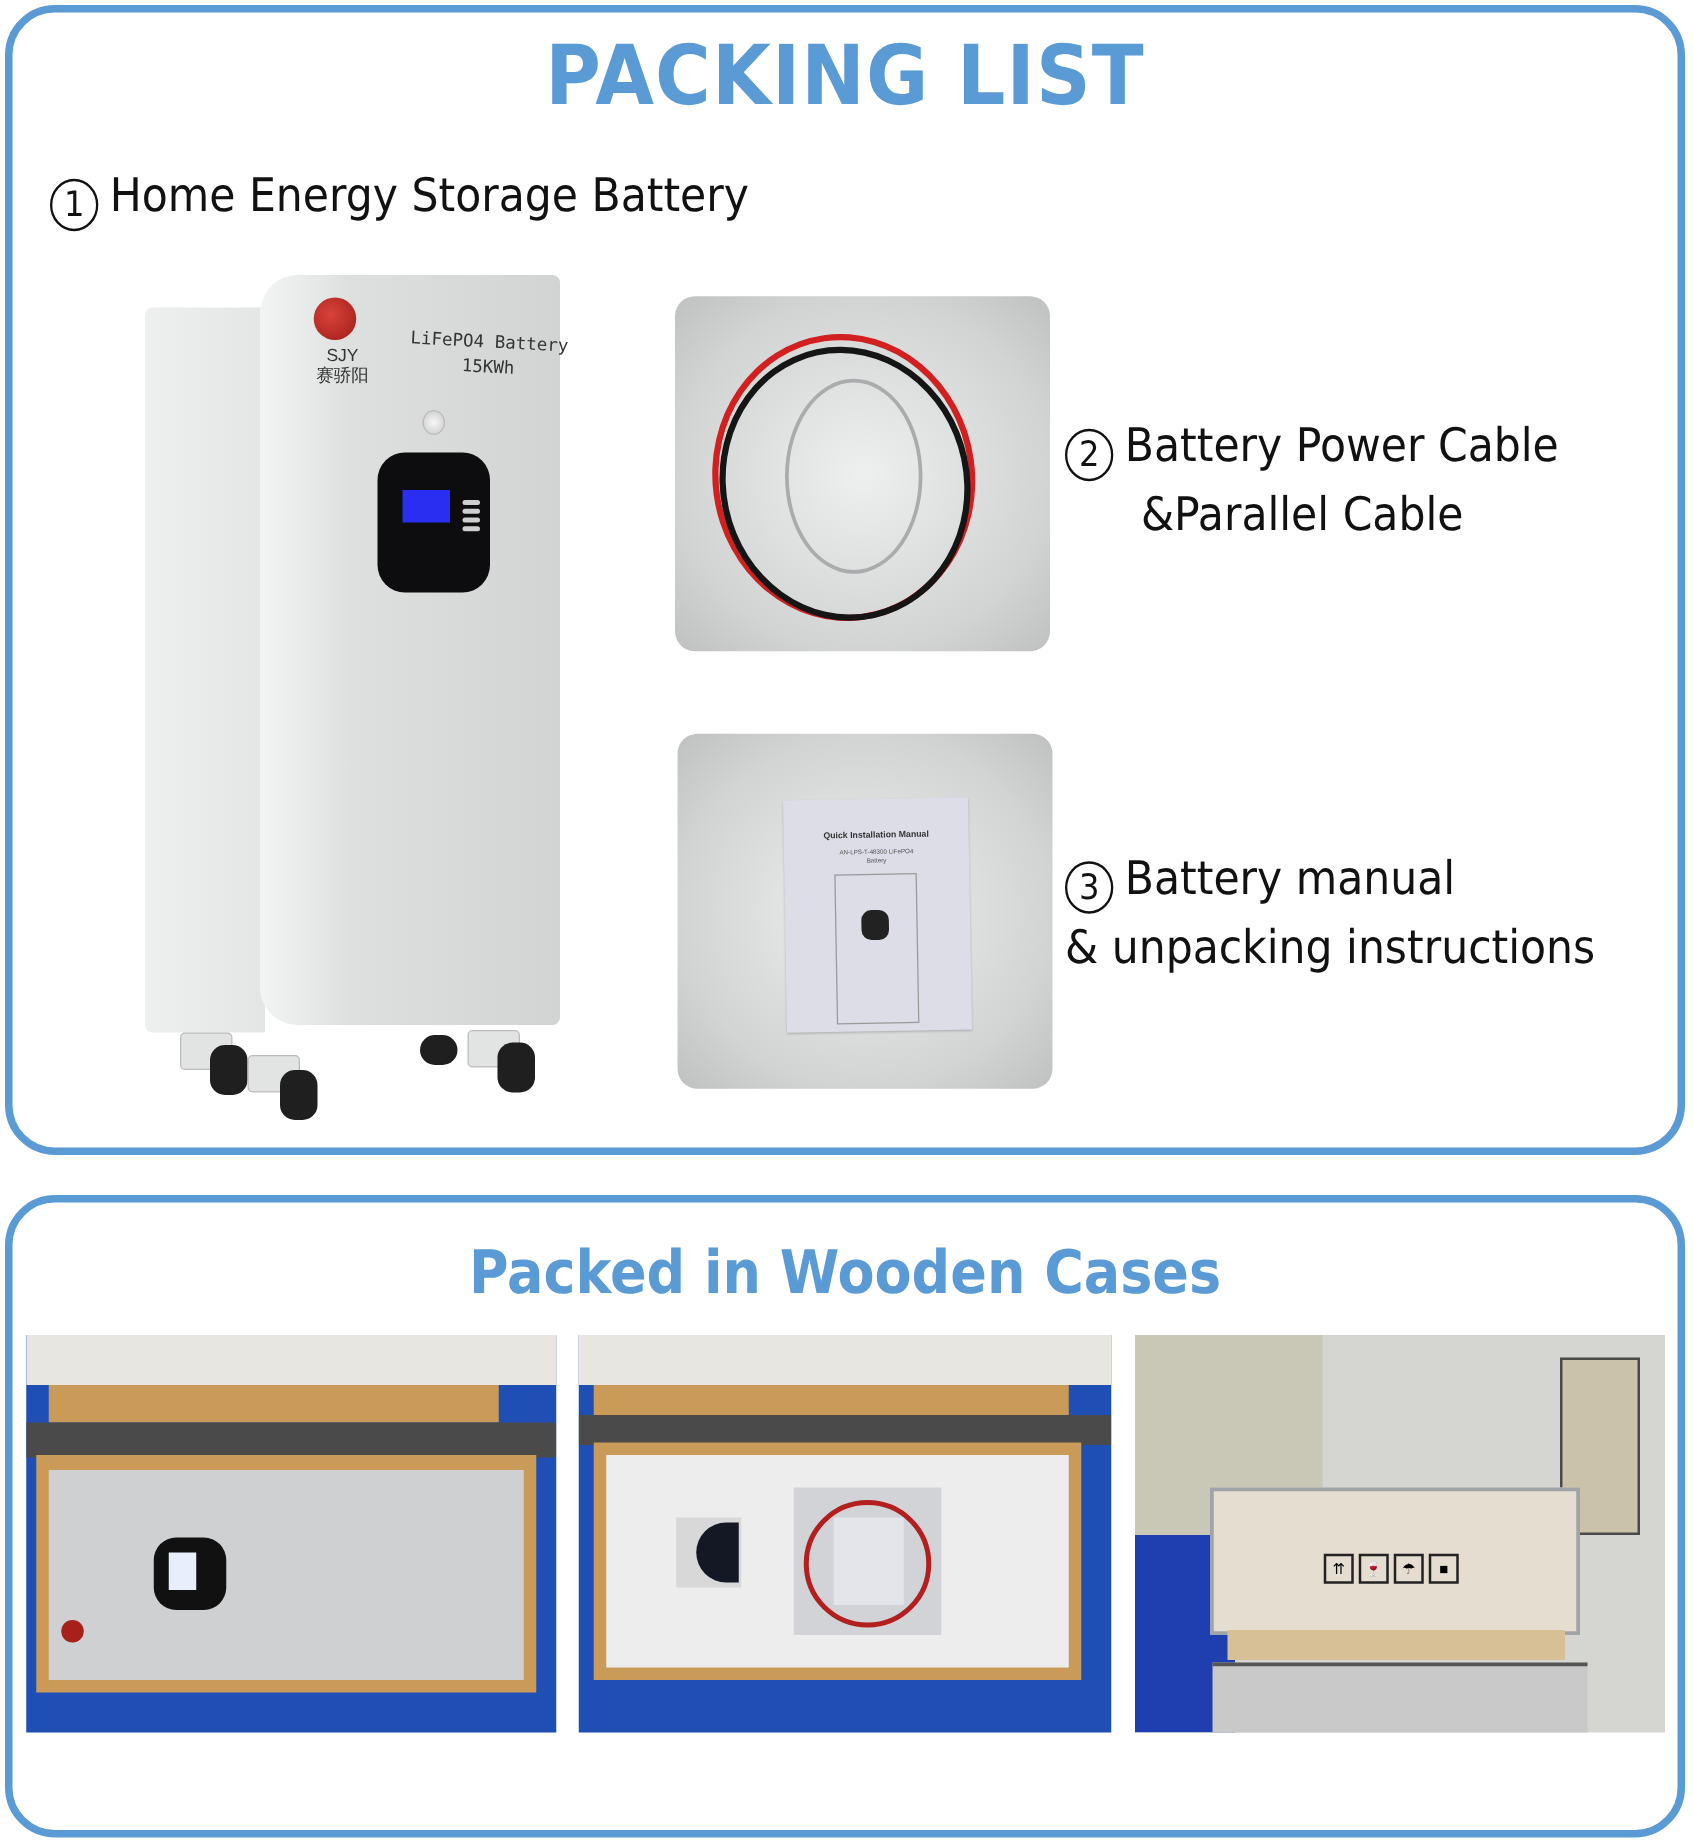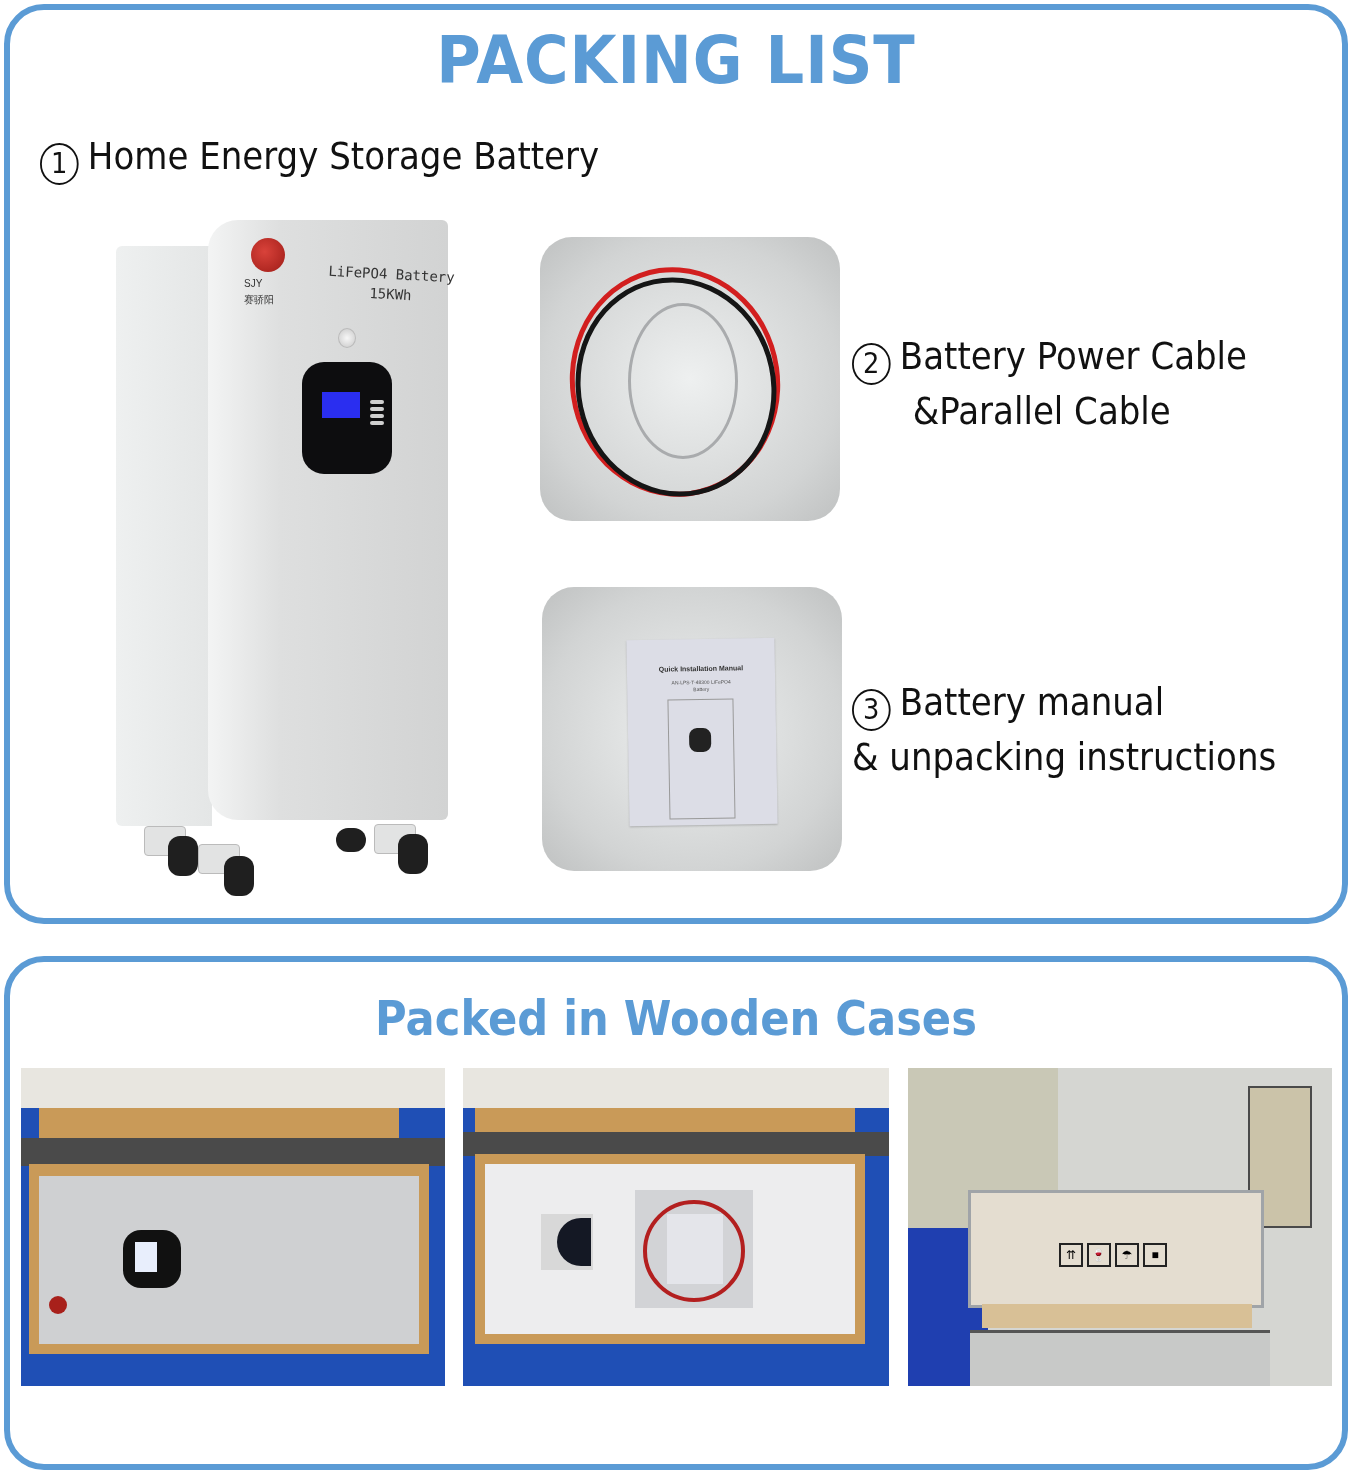"SJY" .bat-brand { font-size: 10px -> 14px; text-align: left -> center }
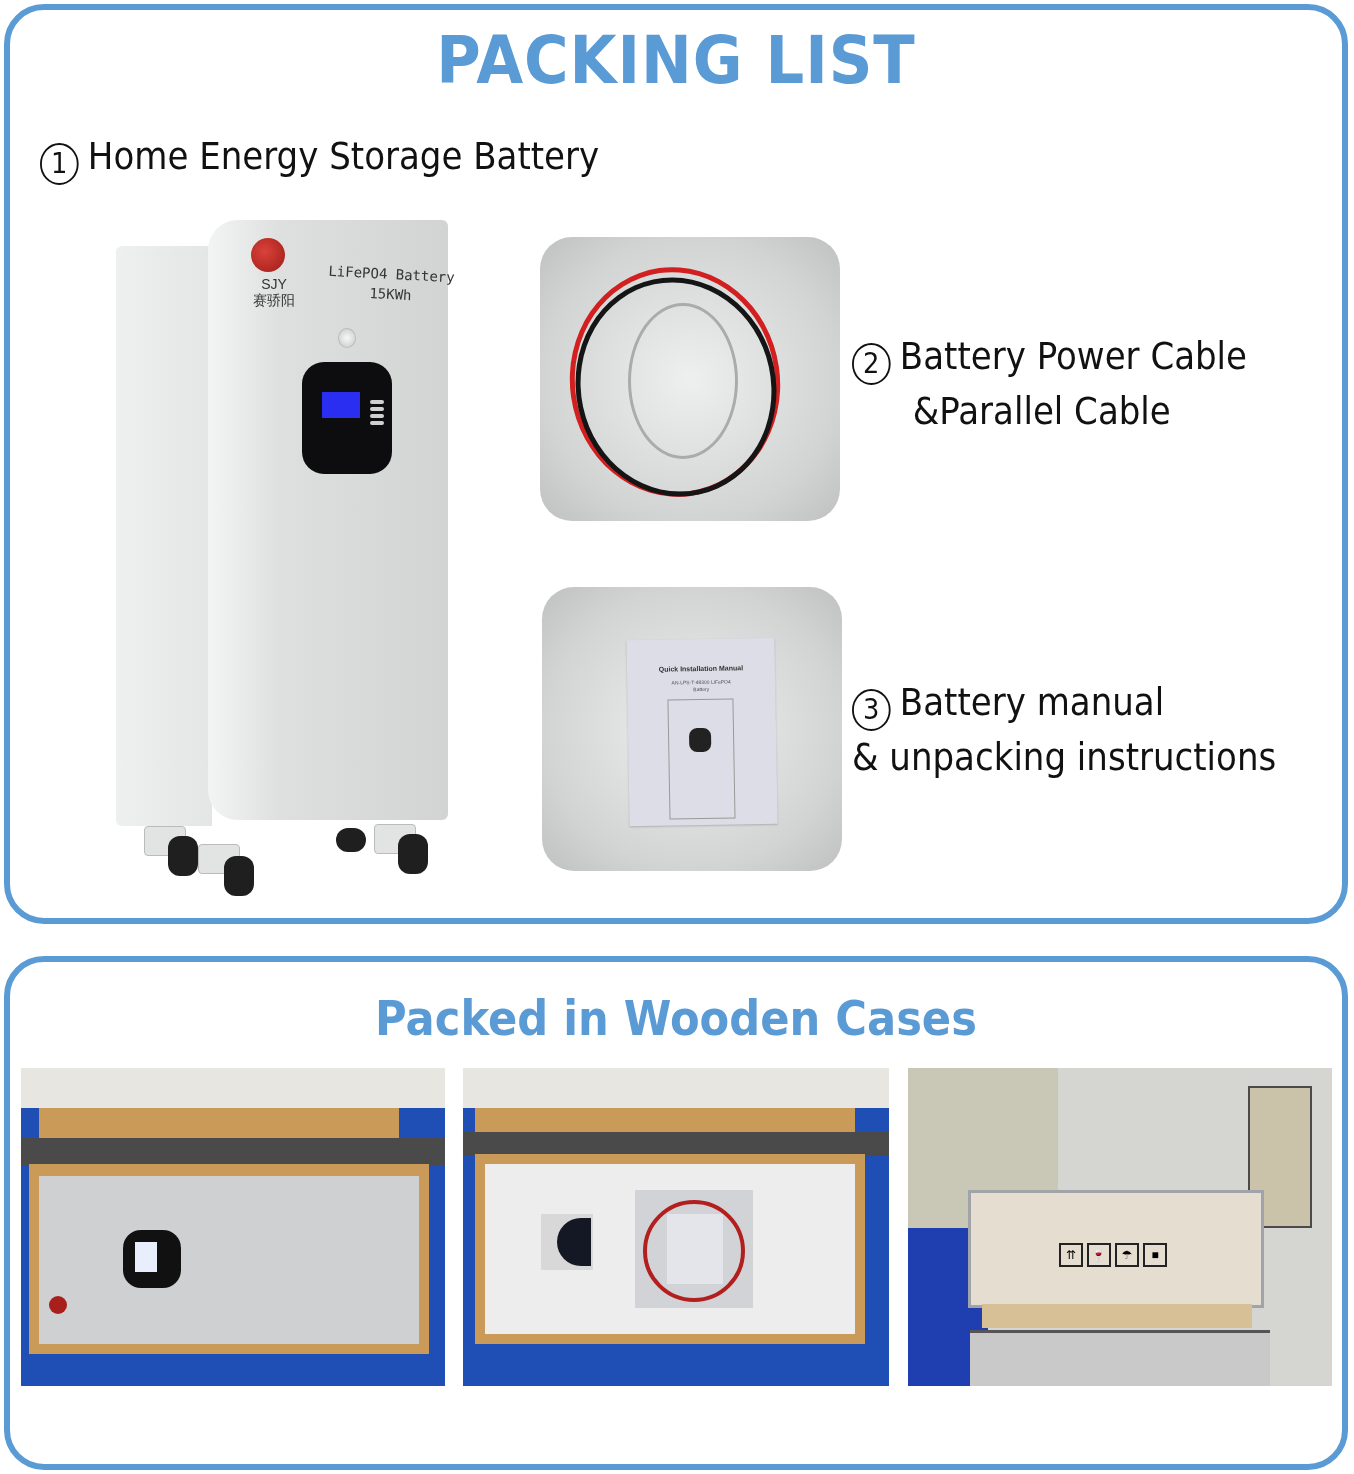"Quick Installation Manual" .photo { border-radius: 32px -> 16px }
